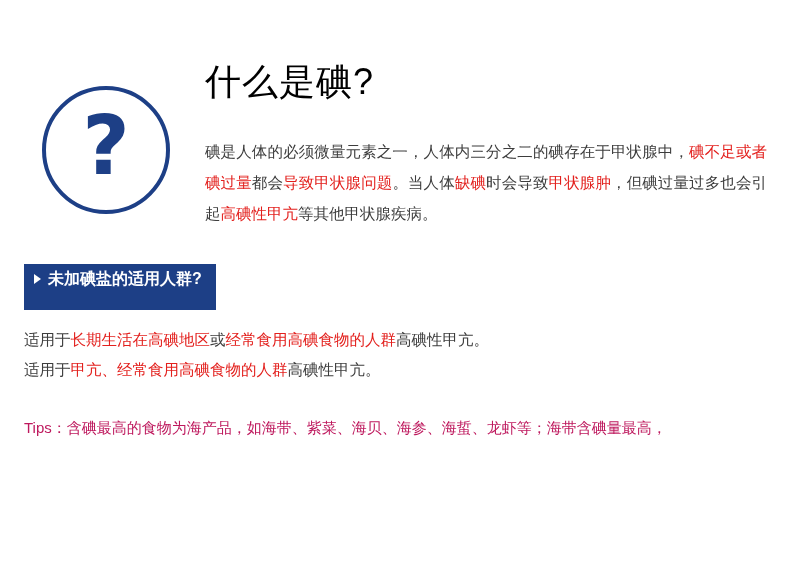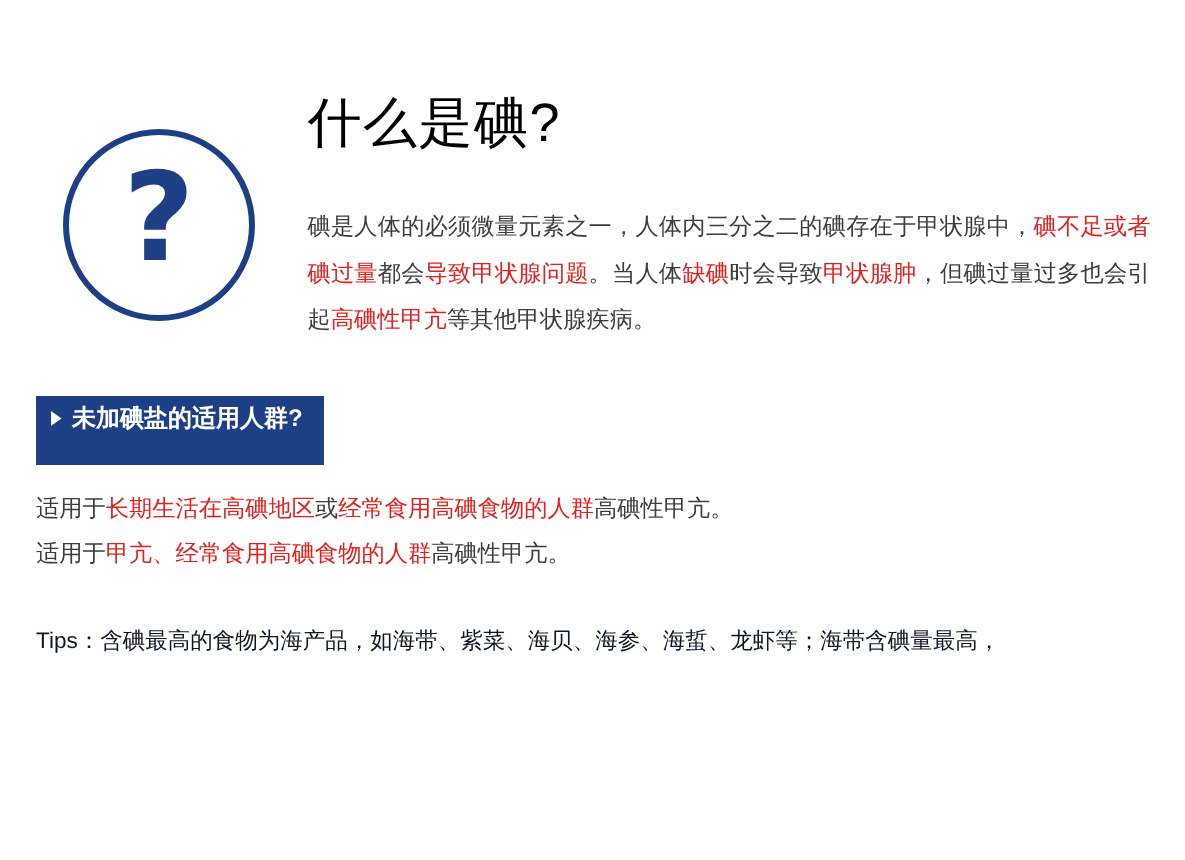"Tips：含碘最高的食物为海产品，如海带、紫菜、海贝、海参、海蜇、龙虾等；海带含" .tips { color: #0f172a -> #be185d }
